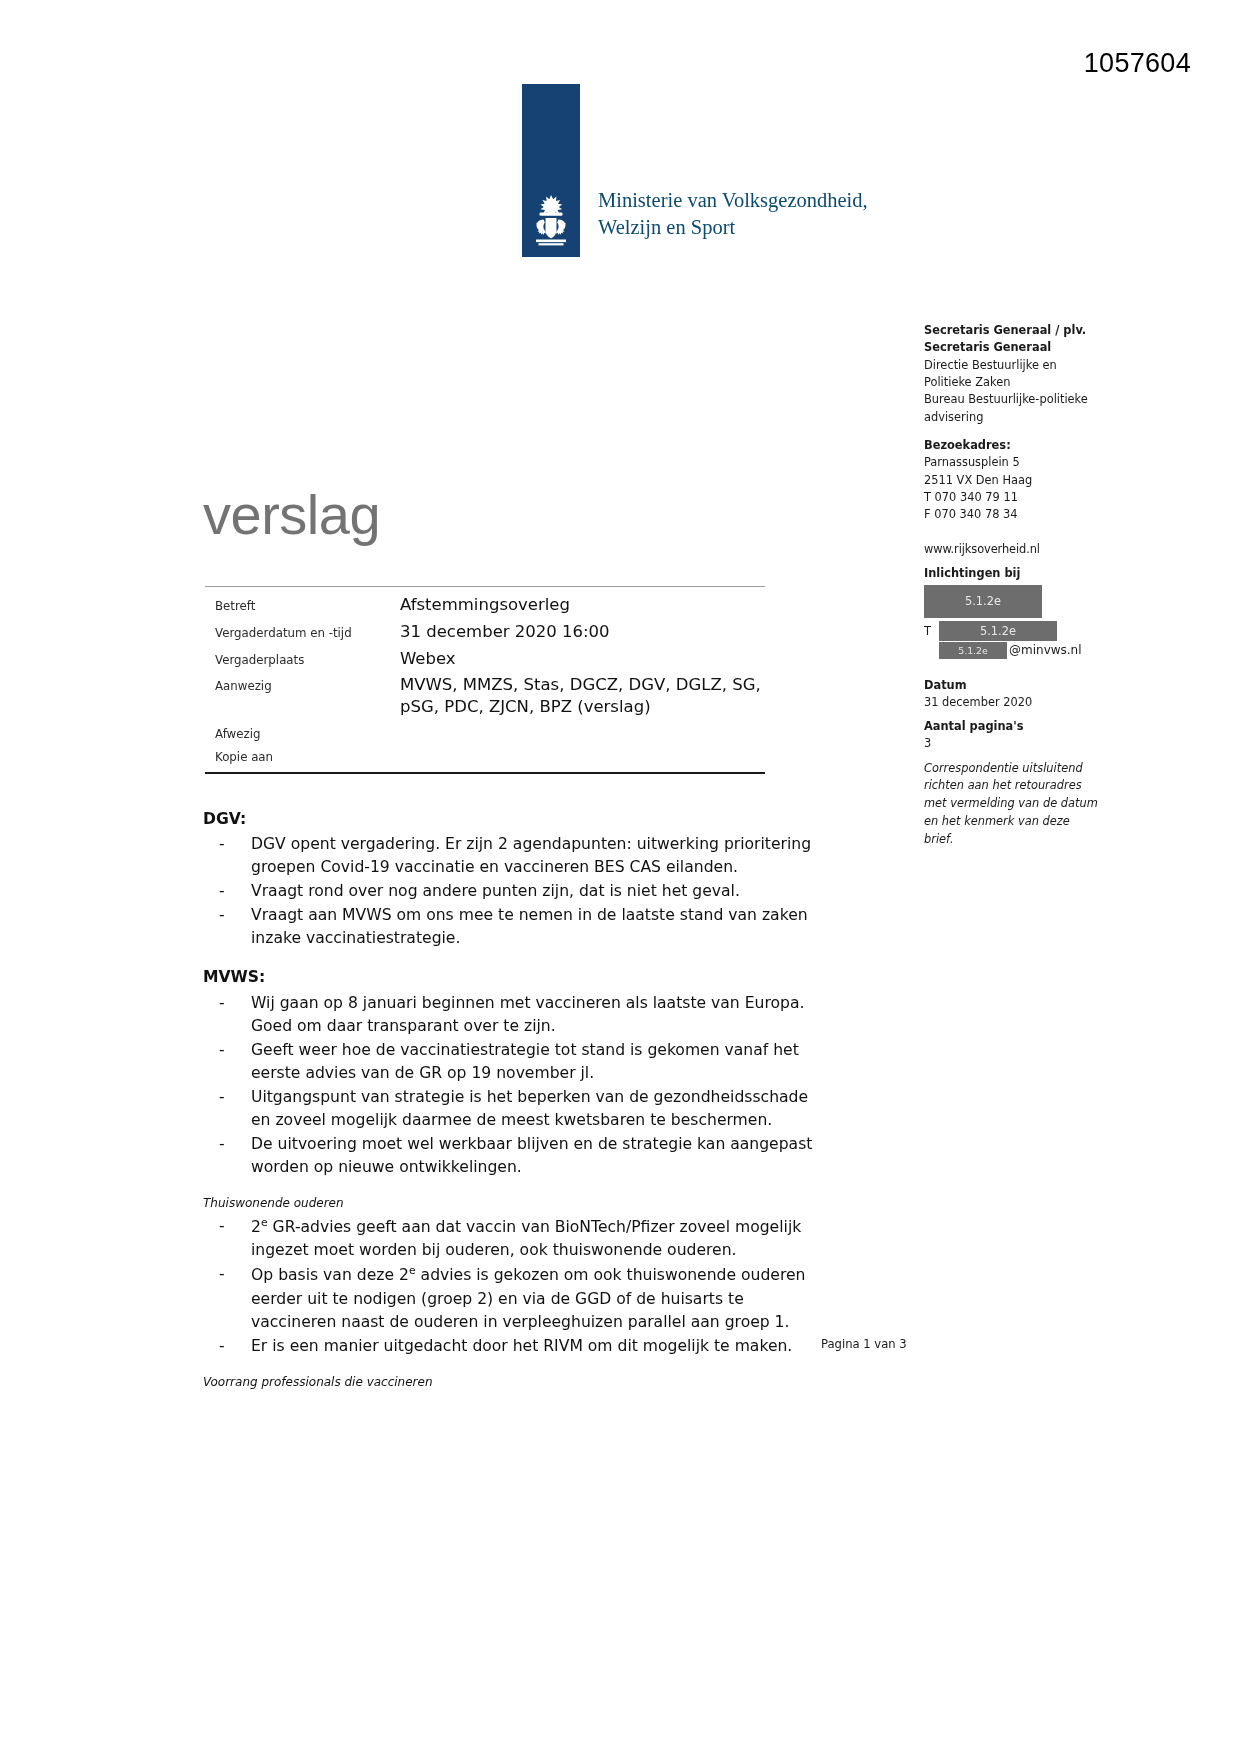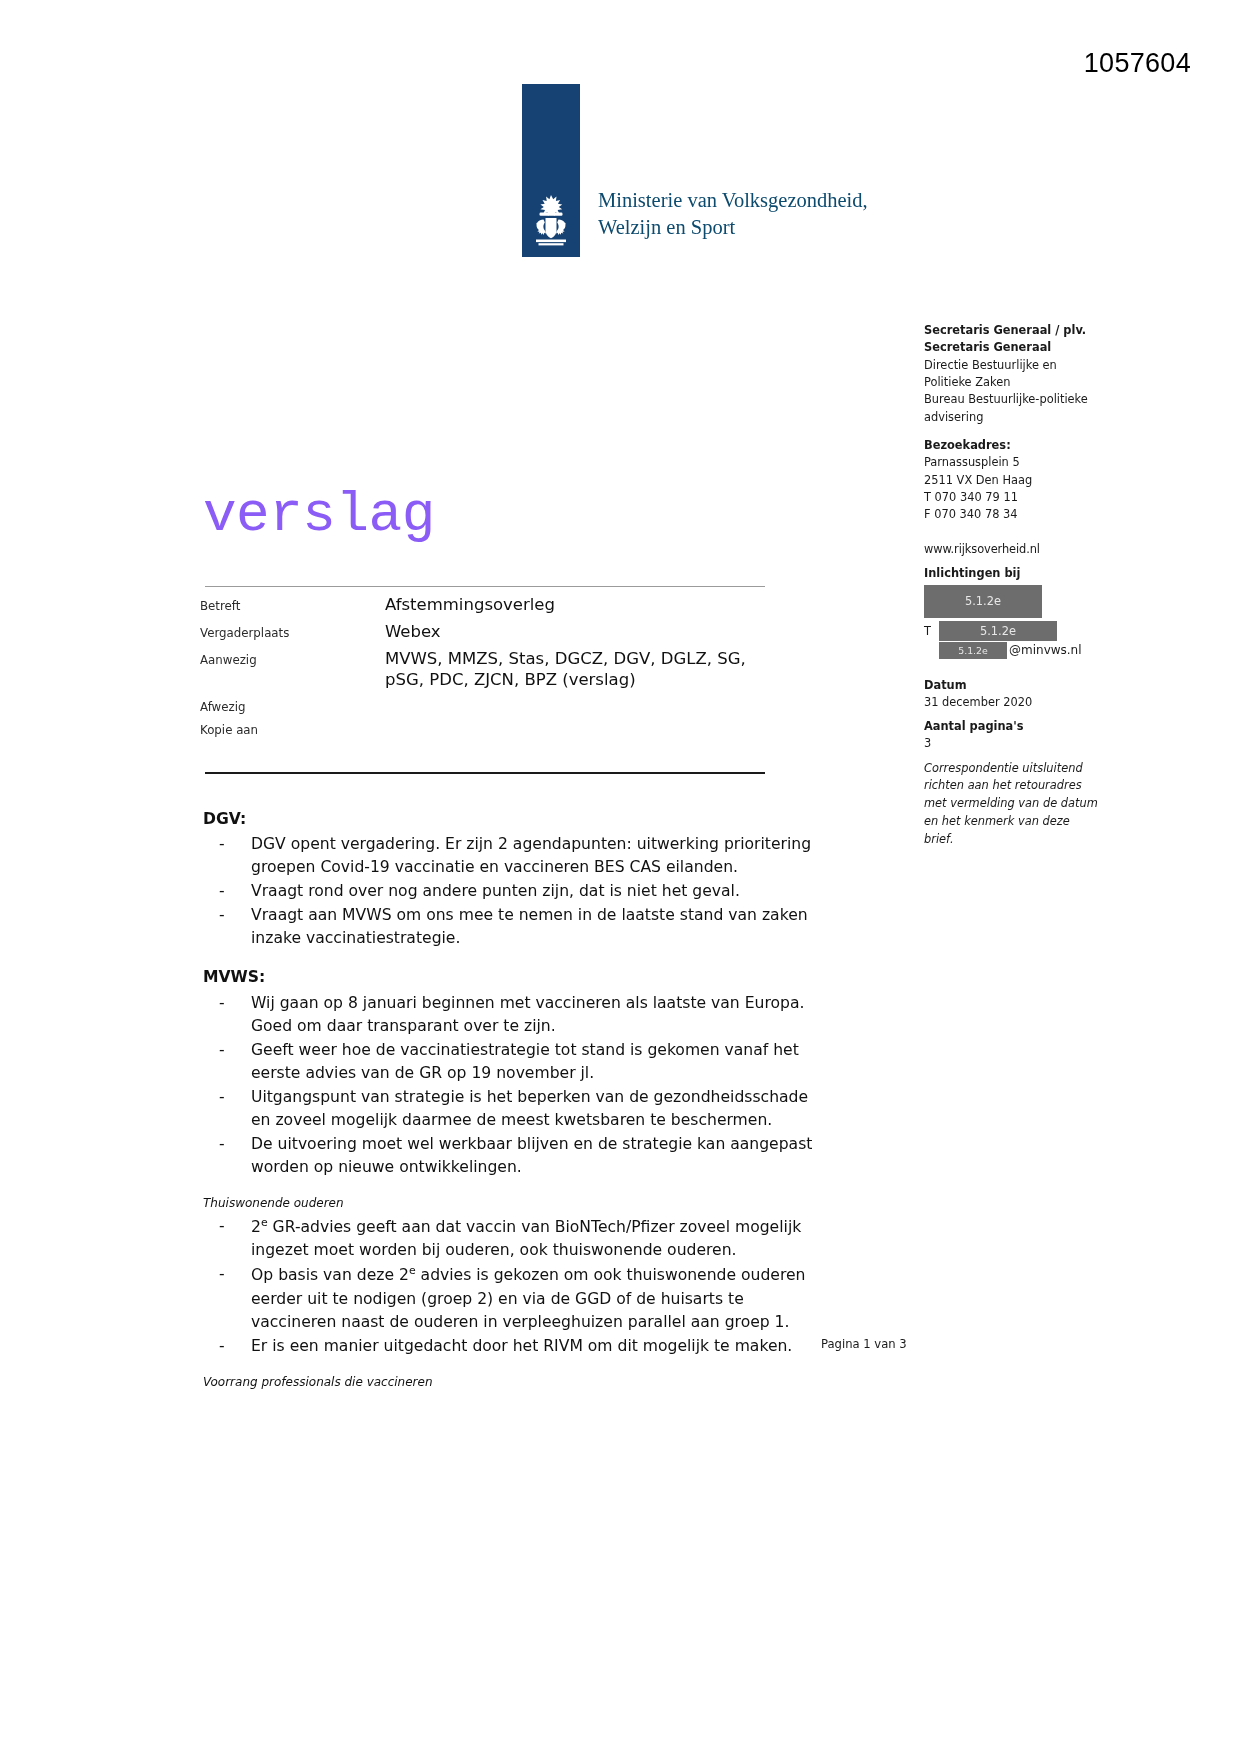"verslag" .title-verslag { color: #8b5cf6 -> #737373; font-family: Liberation Mono, monospace -> Liberation Sans, sans-serif }
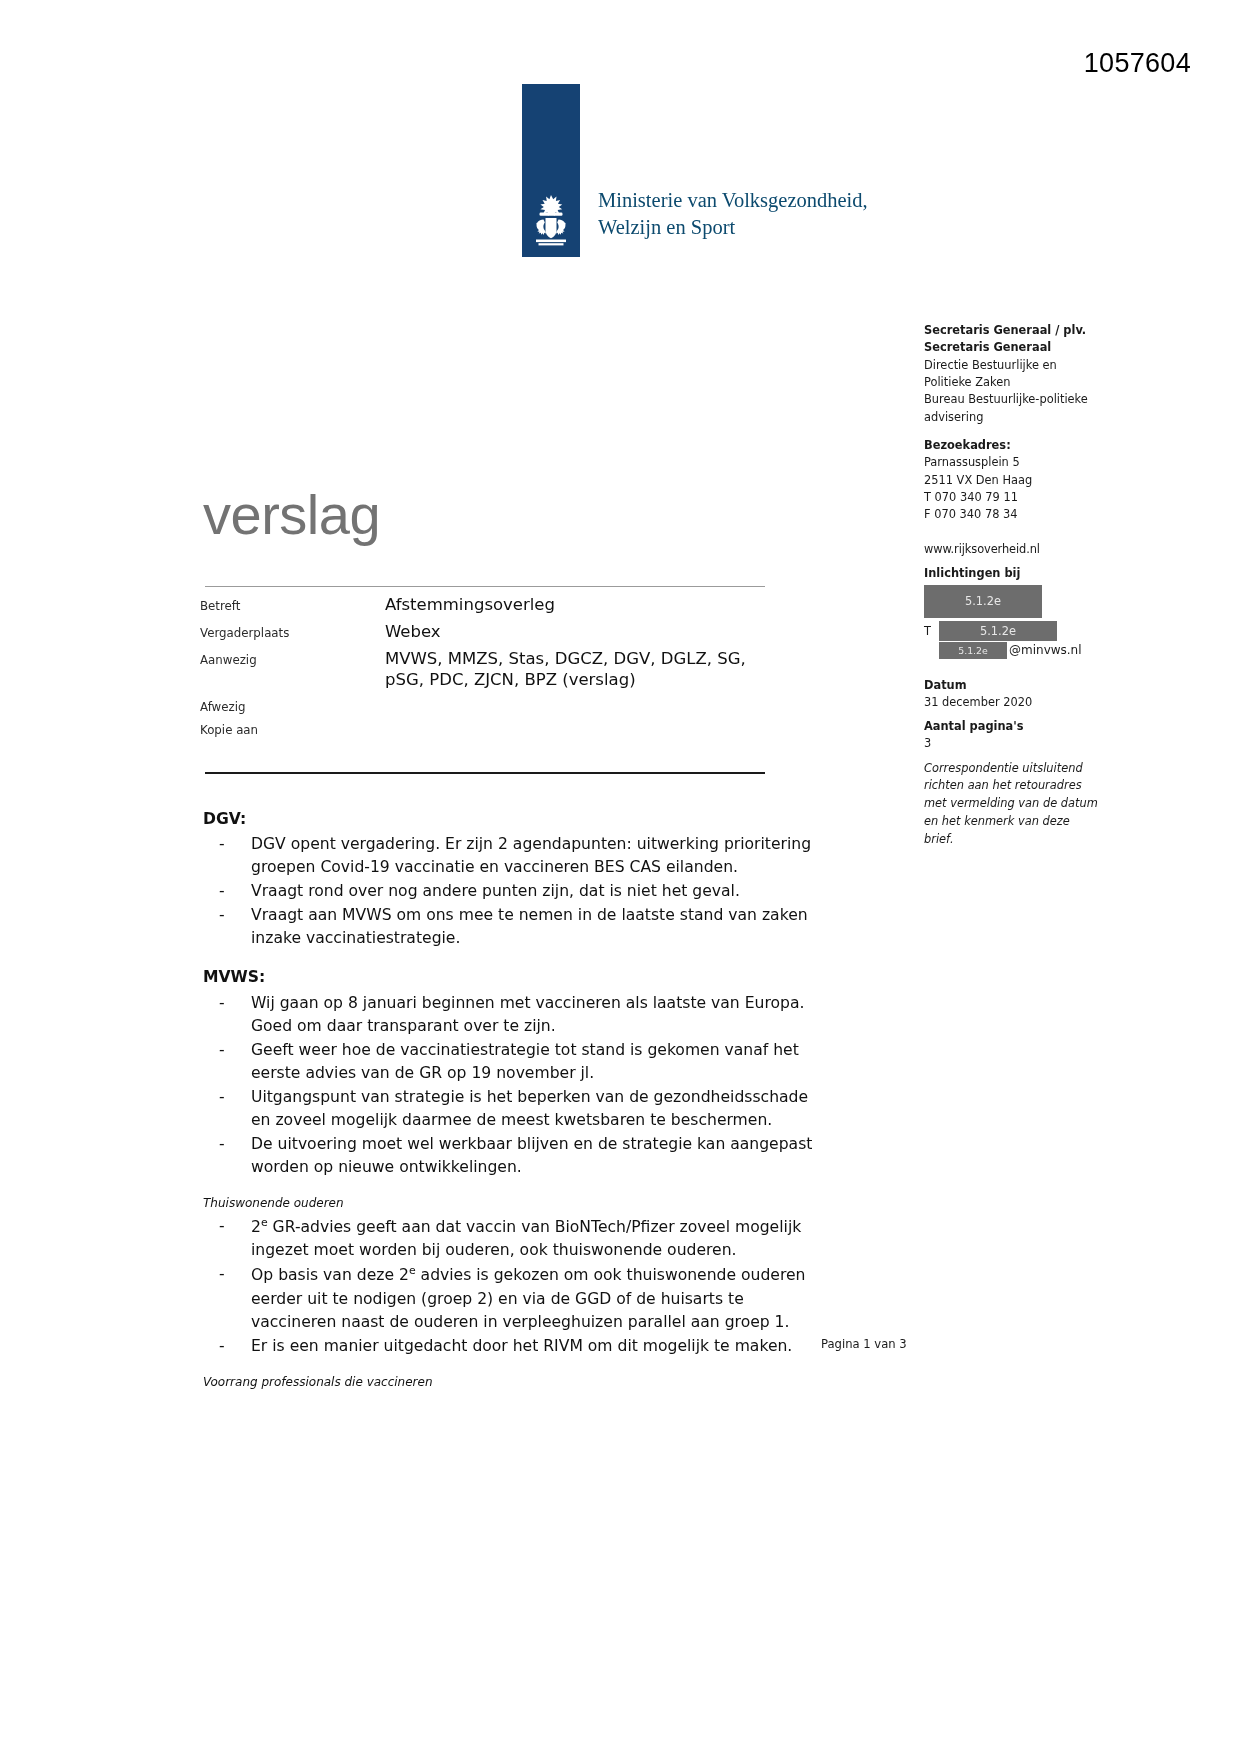"Betreft" .meta-table { left: 200px -> 215px }
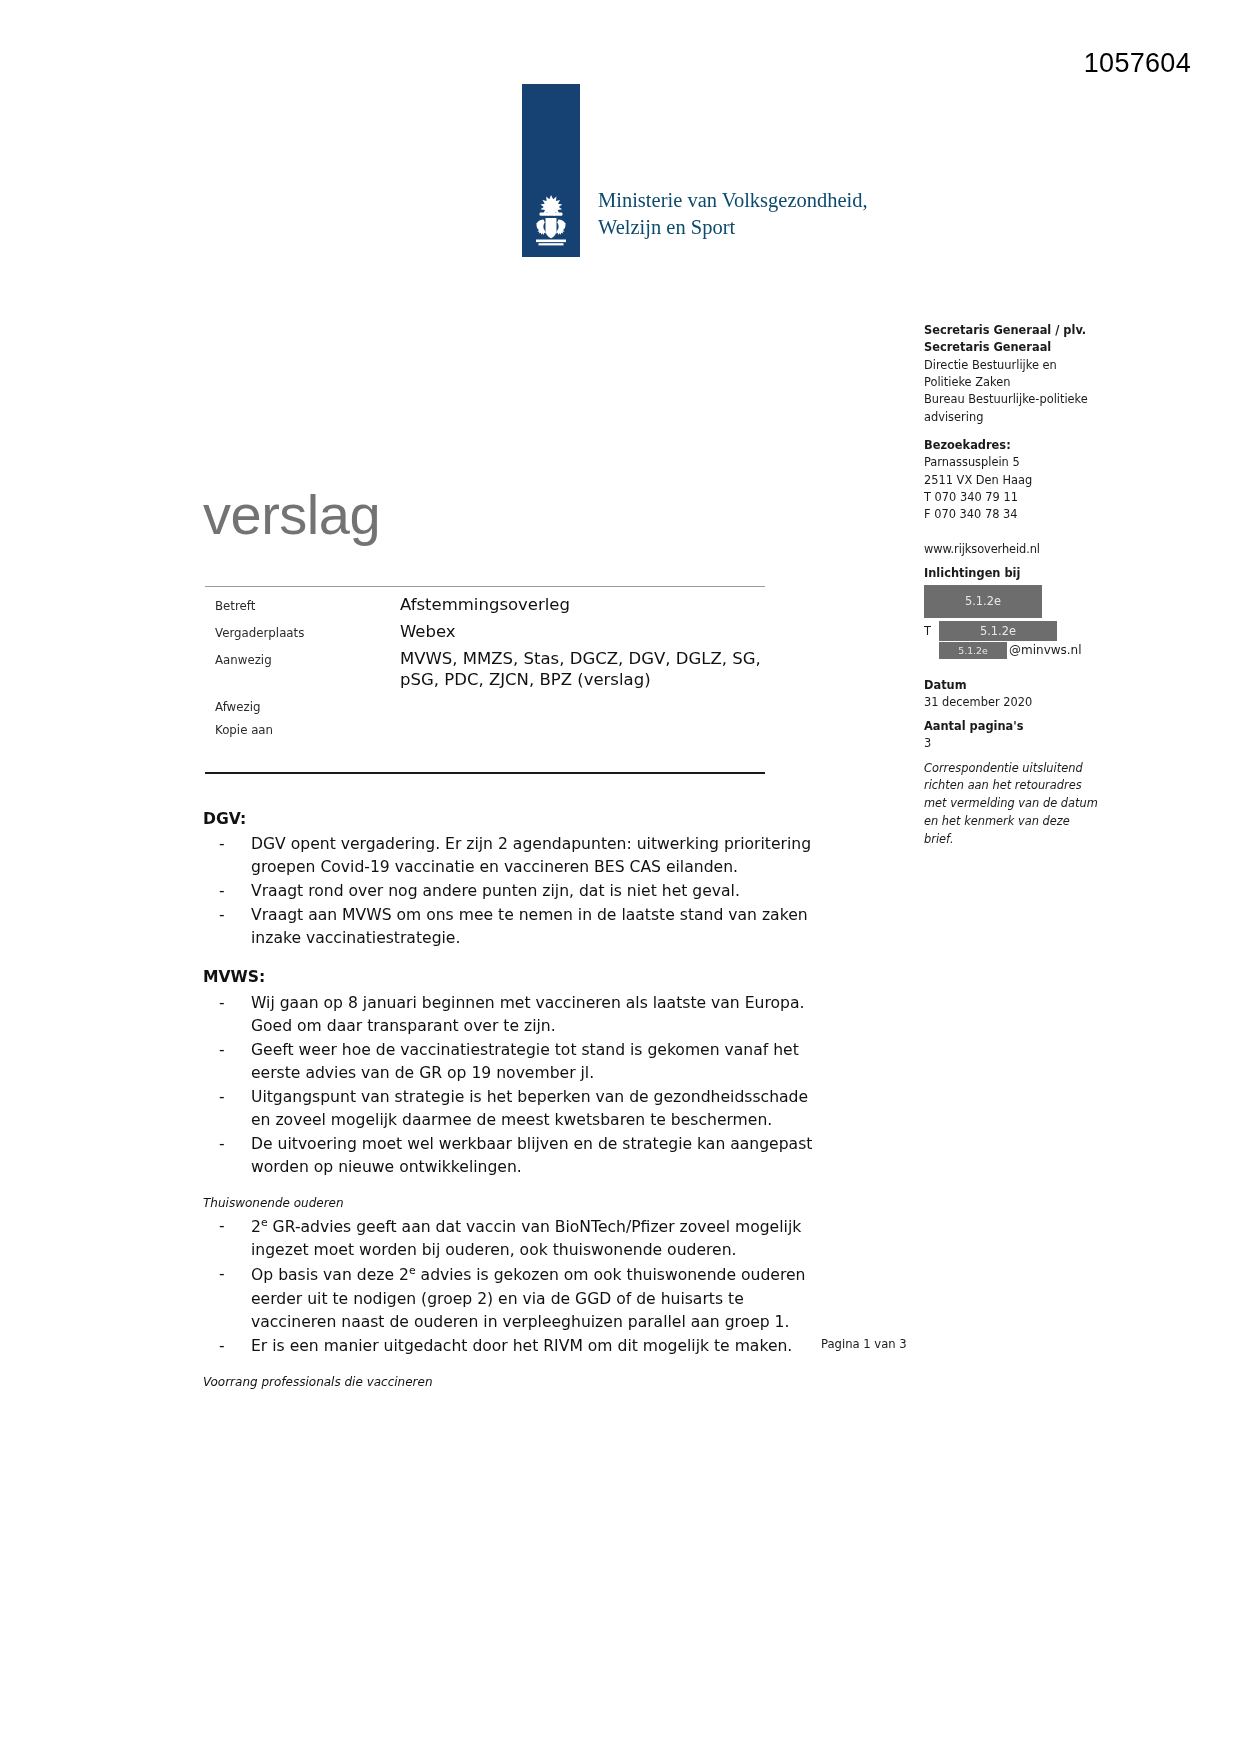"Vergaderdatum en -tijd" div.meta-row { html: none -> <div> <div>Vergaderdatum en -tijd</div> <div>31 december 2020 16:00</div> </div> }
